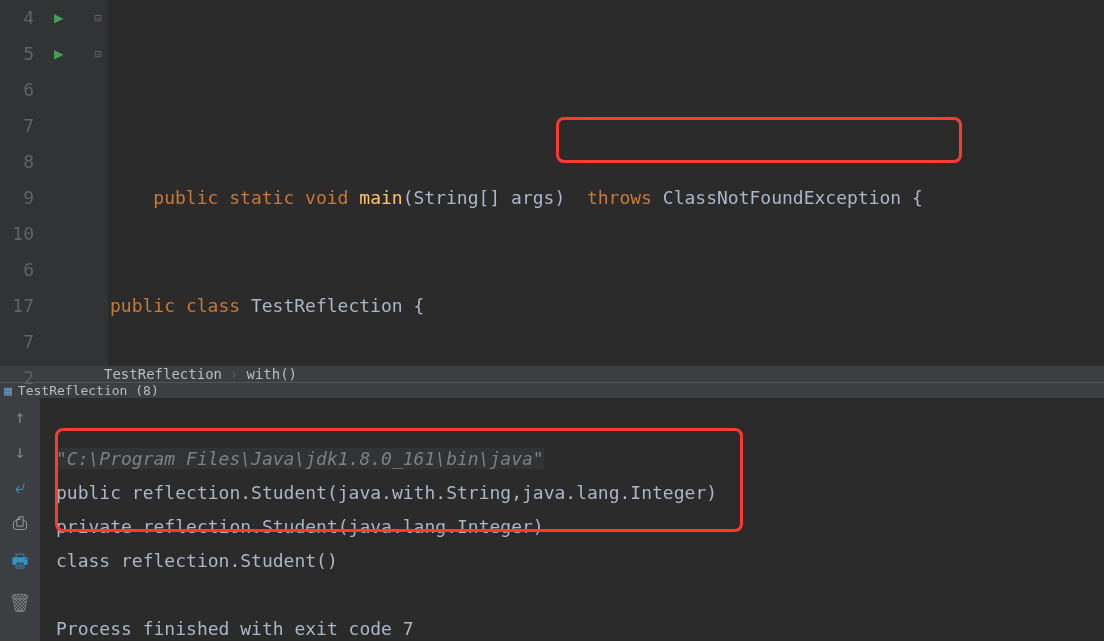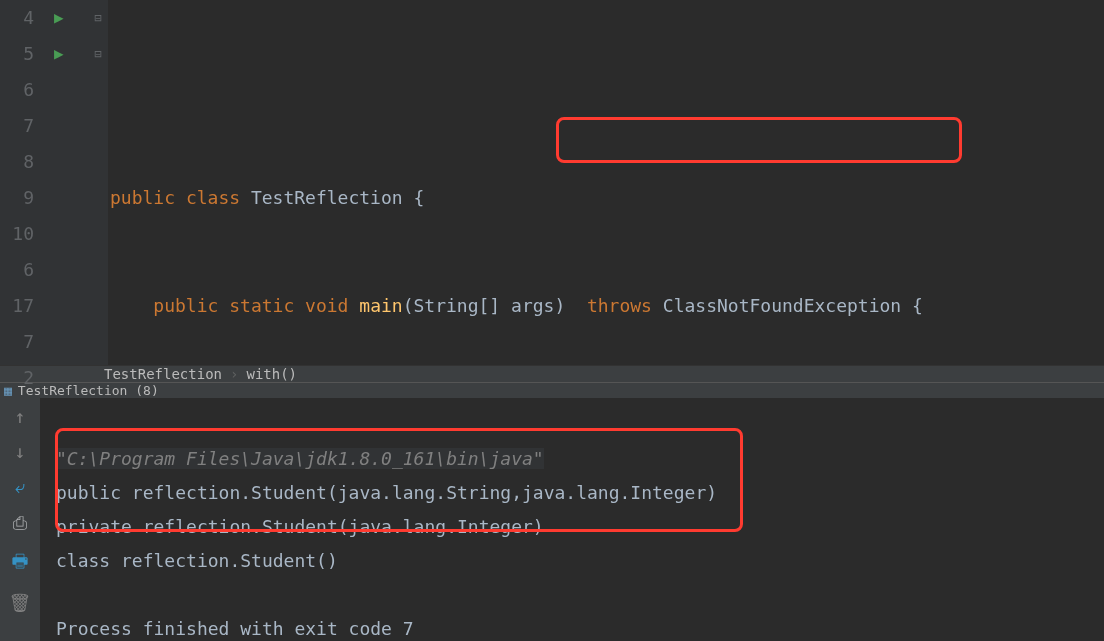"public class TestReflection {" div.line { order: before "public static void main(String[] args)" -> after "public static void main(String[] args)" }
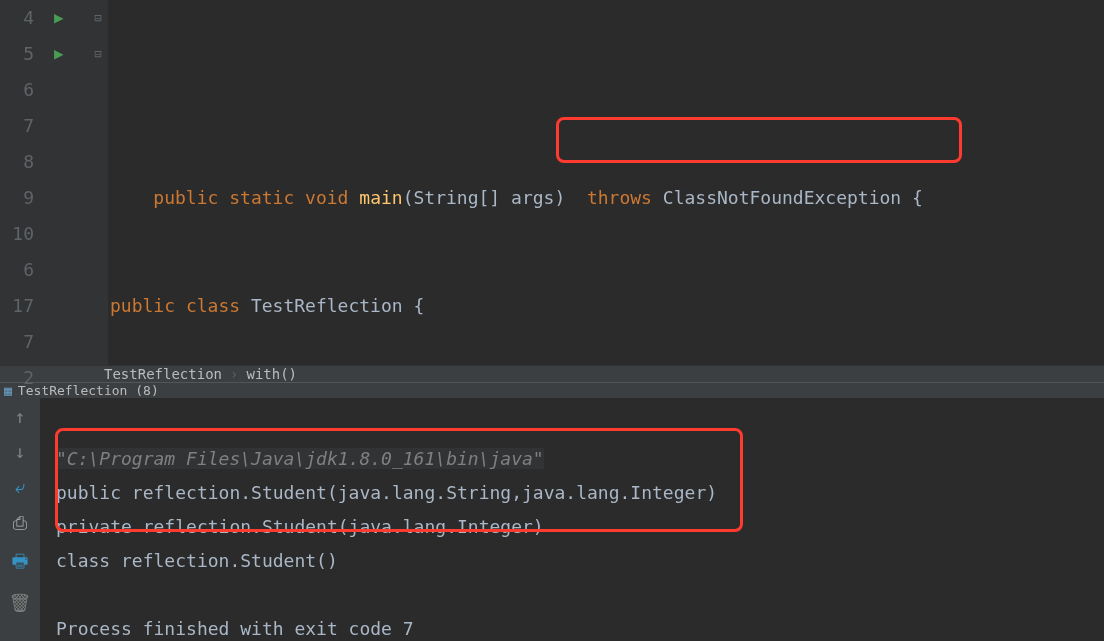"public reflection.Student(java.lang.String,java.lang.Integer)" span { text: java.lang.String,java.lang.Integer -> java.with.String,java.lang.Integer }
